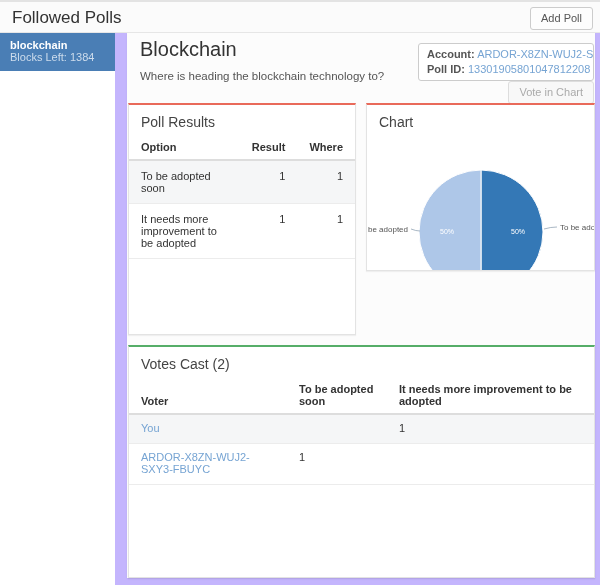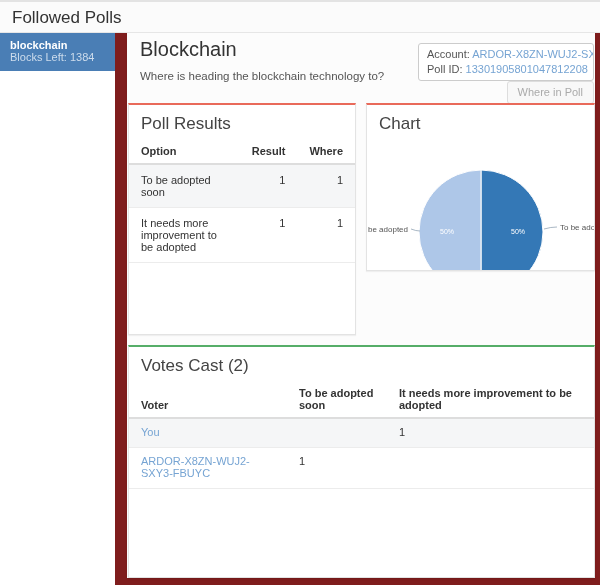"Followed Polls" .page { background: #7f1d1d -> #c4b5fd }
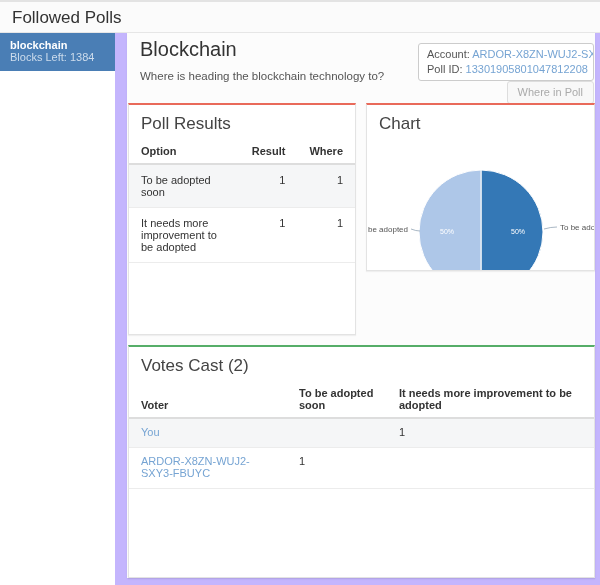"Add Poll" button.btn { html: none -> <button>Add Poll</button> }
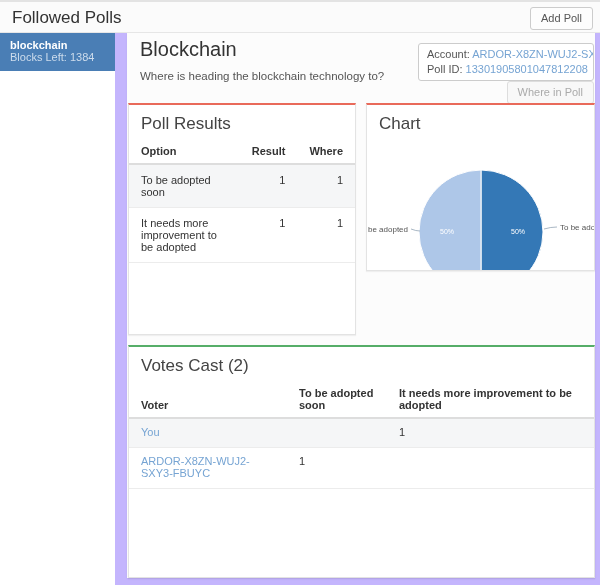"Account:" .account-box .lbl { font-weight: normal -> bold }
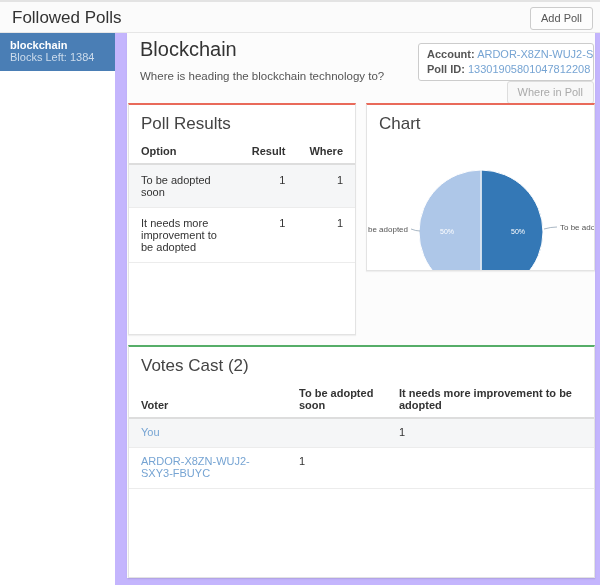"Where in Poll" button.btn { text: Where in Poll -> Vote in Chart }
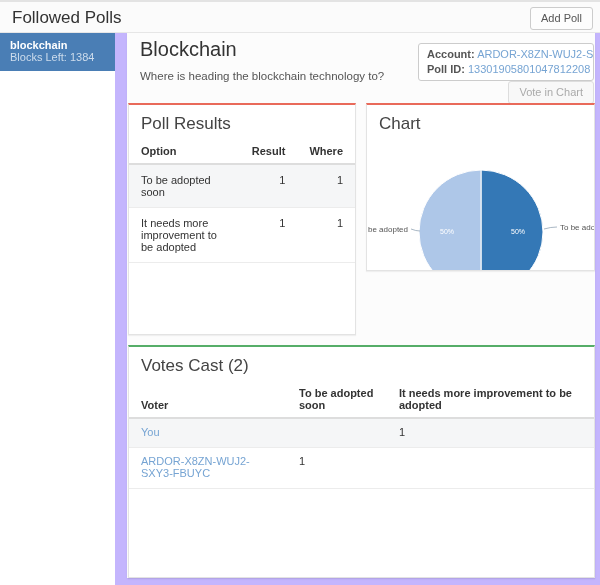"Poll Results" .panel-title { font-size: 17px -> 14px }
